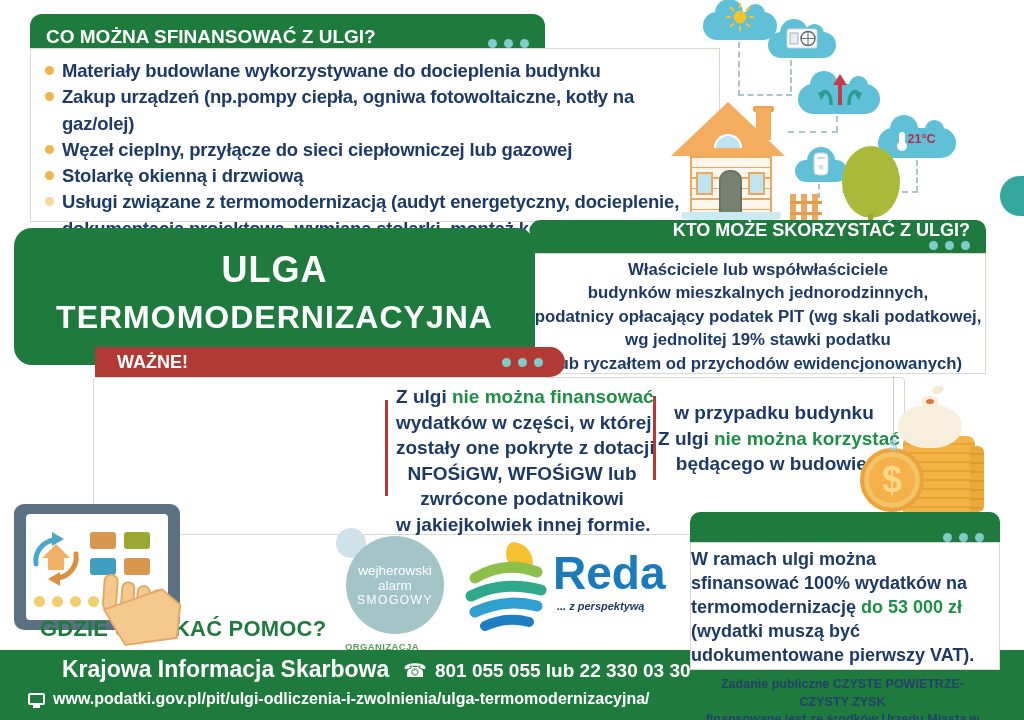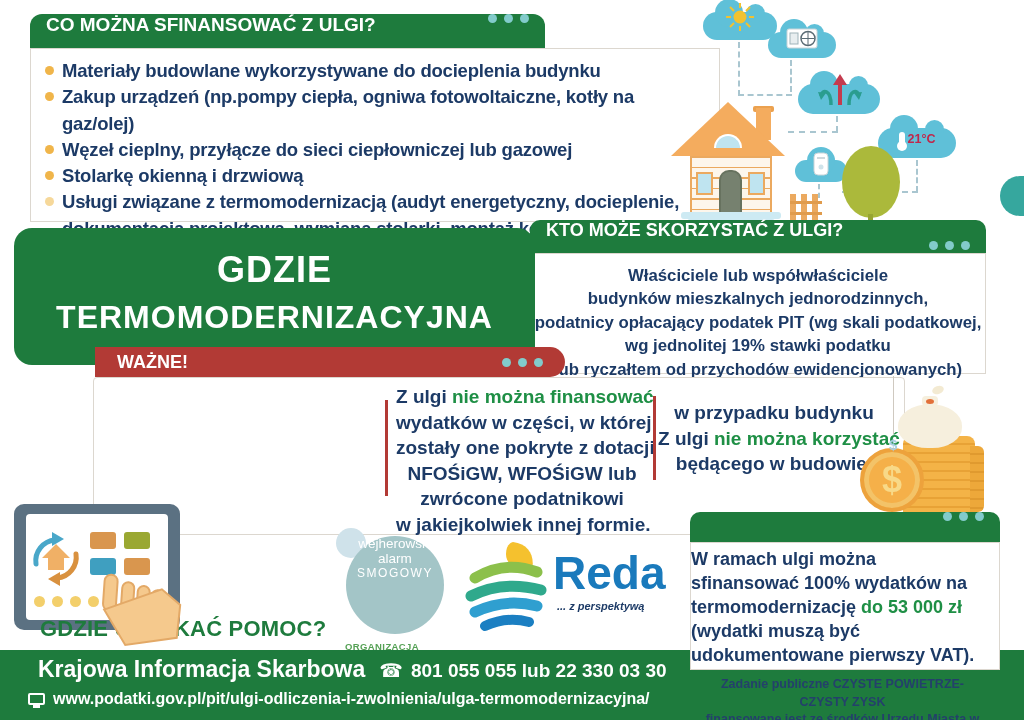"CO MOŻNA SFINANSOWAĆ Z ULGI?" .hdr { align-items: flex-start -> flex-end }
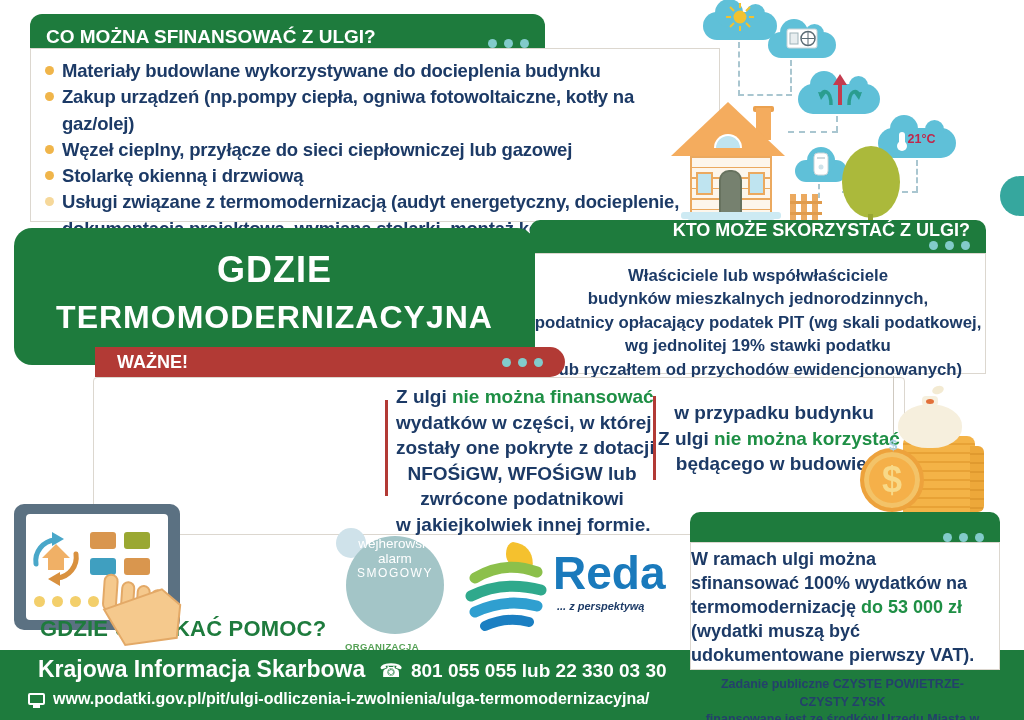"GDZIE" div.l1 { text: GDZIE -> ULGA }
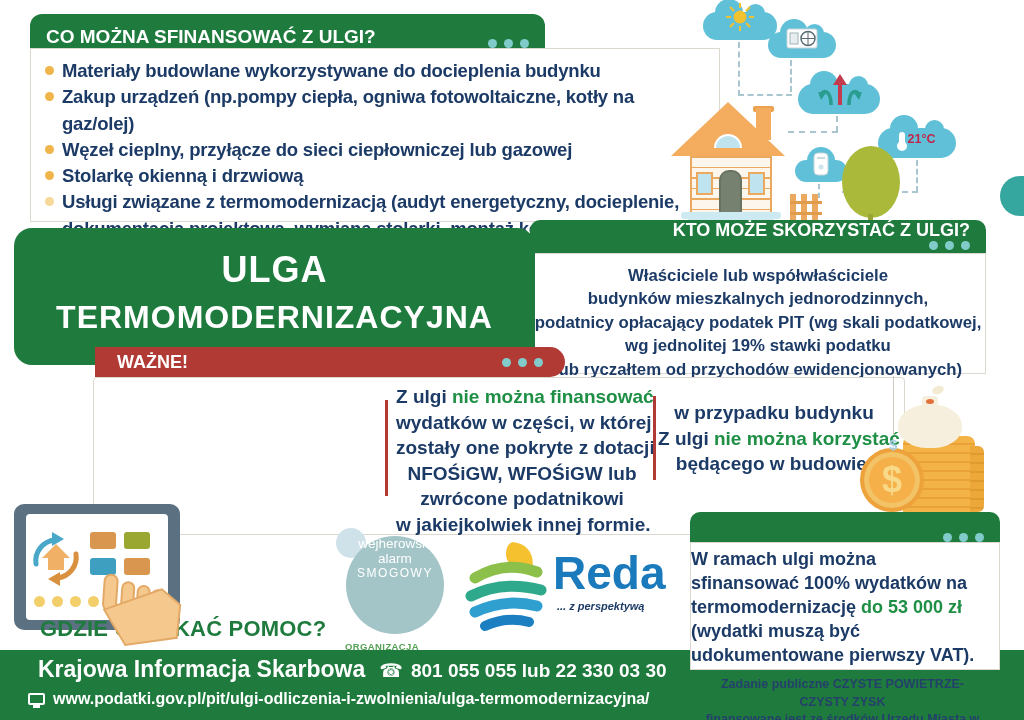"Właściciele lub współwłaściciele" .who-body { padding-top: 10px -> 4px }
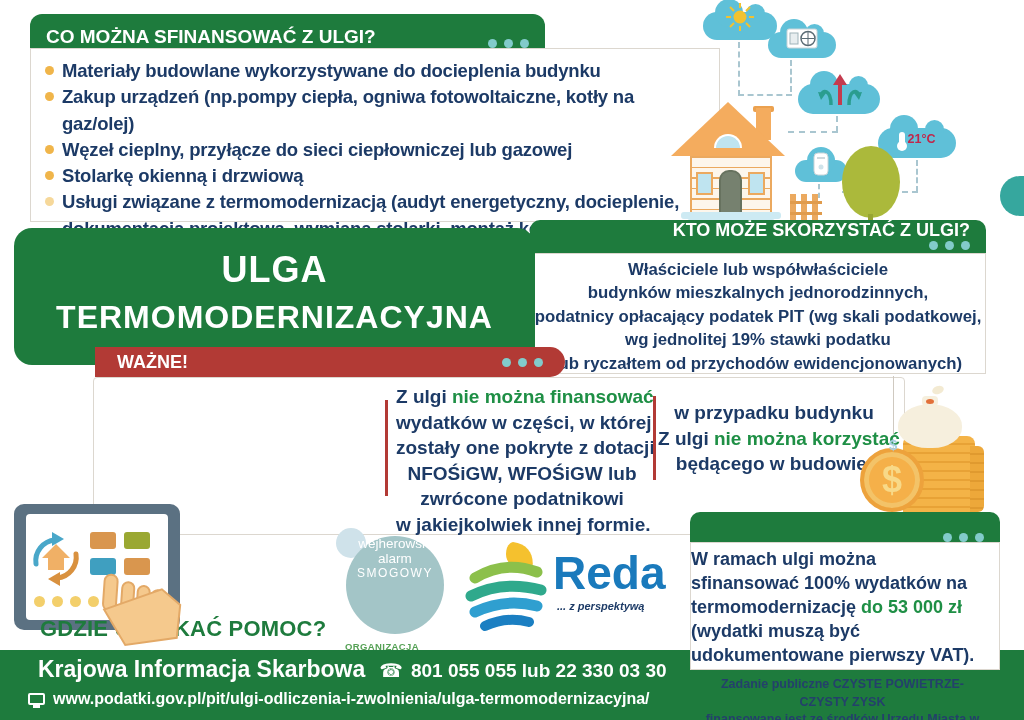"wejherowski" .smog-circle { justify-content: none -> center }
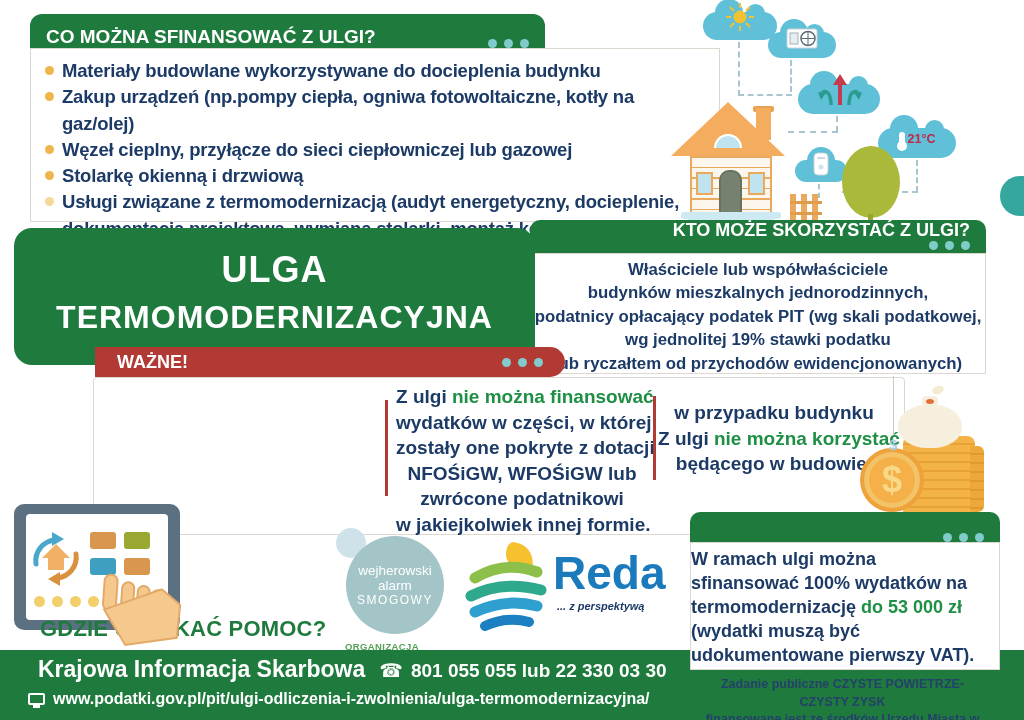"Krajowa Informacja Skarbowa" .f-org { margin-left: none -> 24px }
